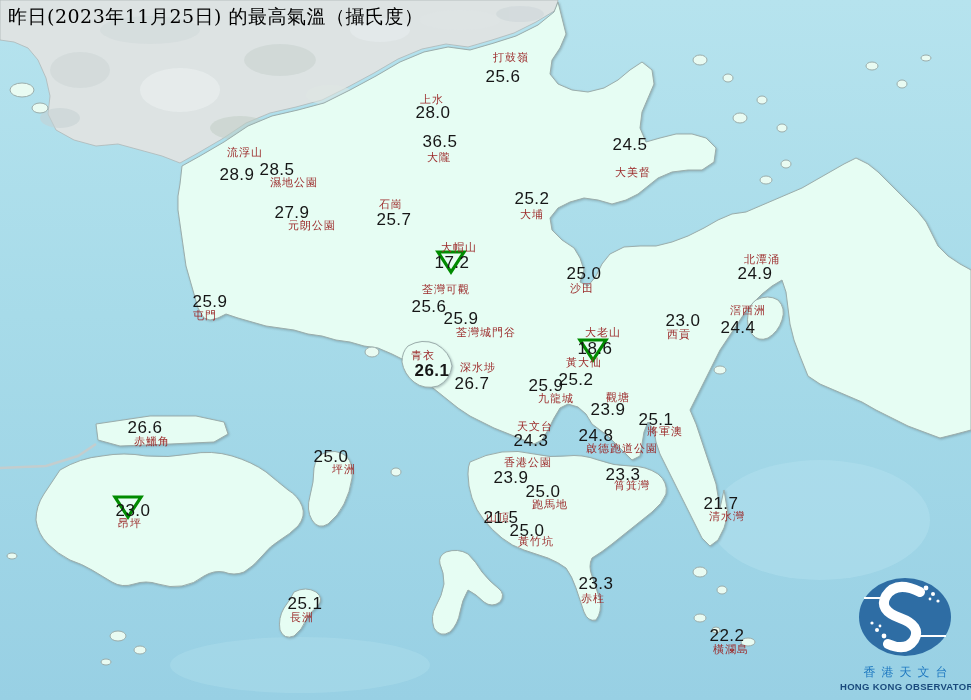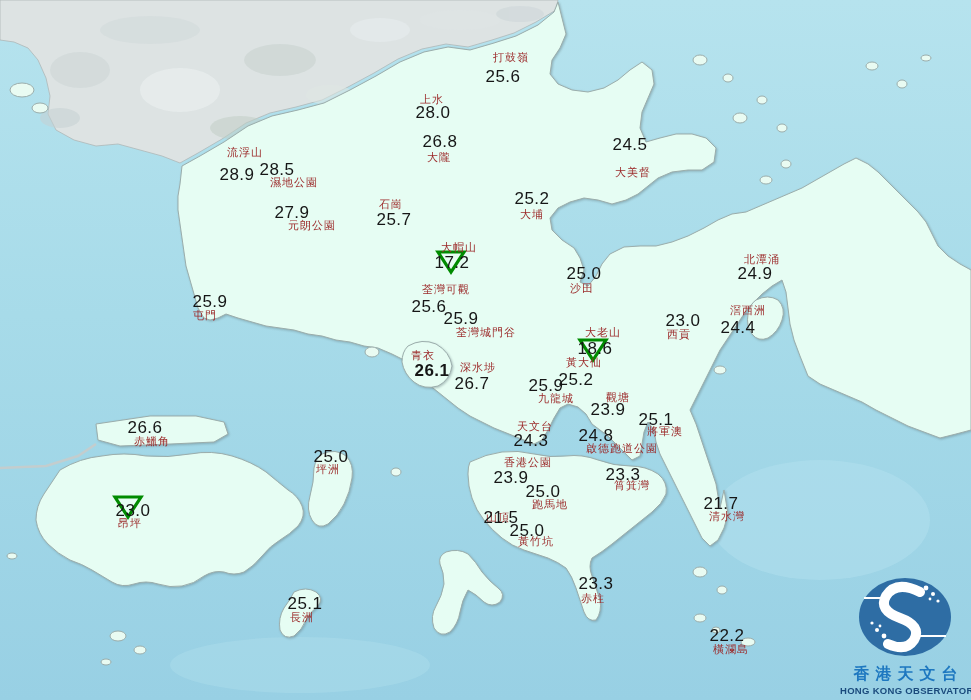"昨日(2023年11月25日) 的最高氣溫（攝氏度）" div { html: none -> <div>昨日(2023年11月25日) 的最高氣溫（攝氏度）</div> }
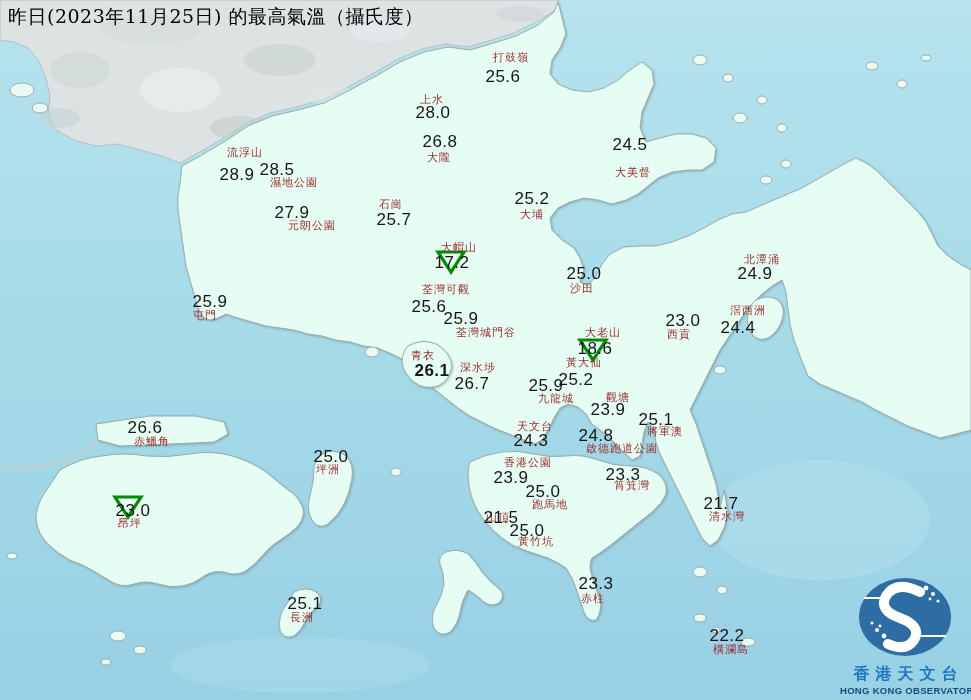"26.8" div.st-value { text: 26.8 -> 36.5 }
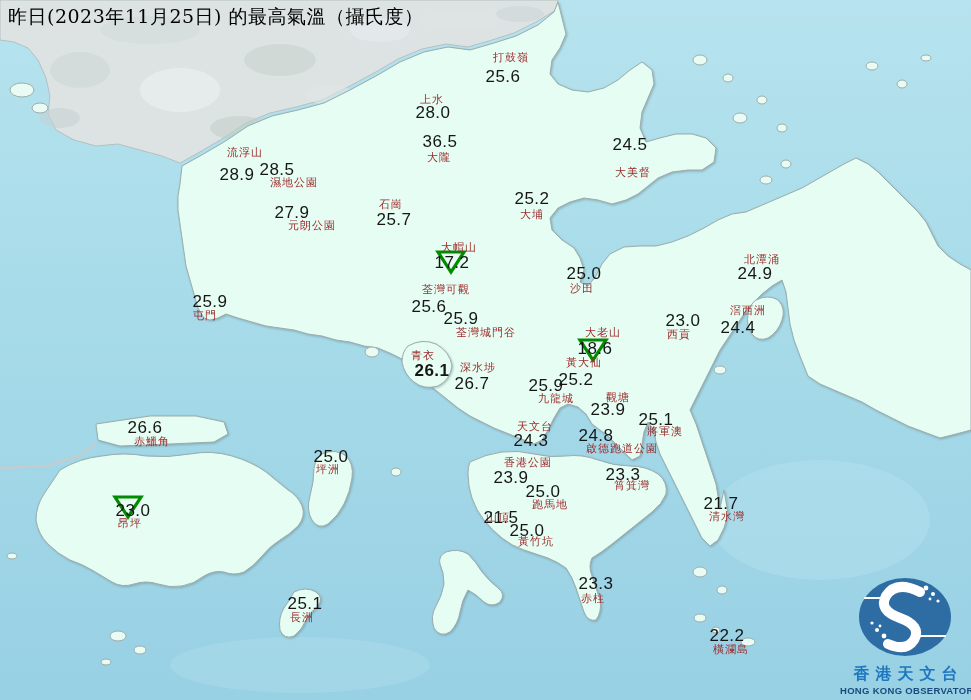"坪洲" div.st-name { left: 328px -> 344px }
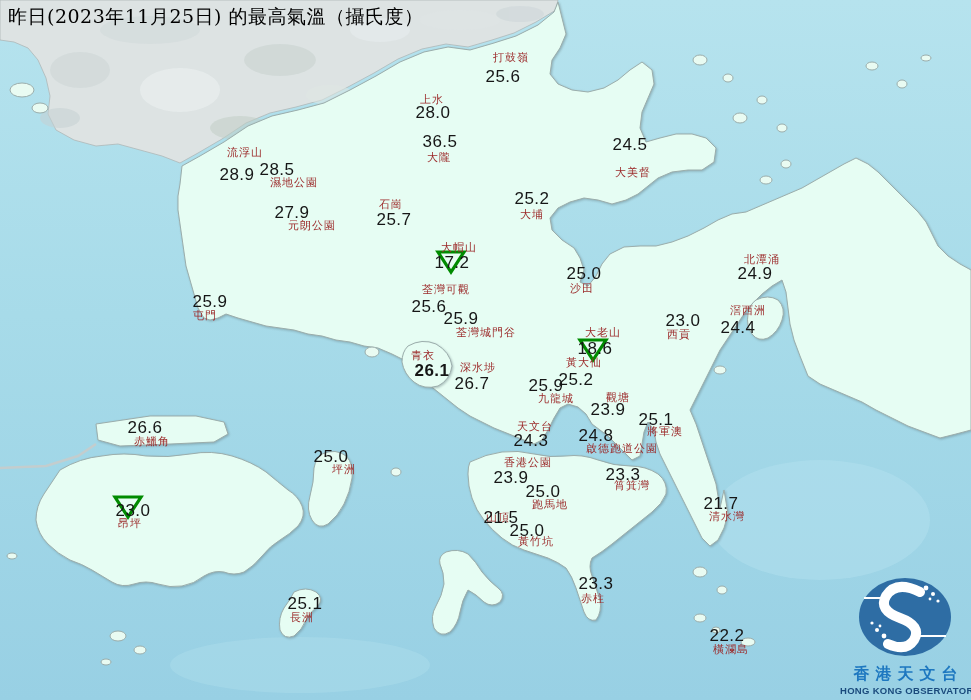"香港天文台" #logo .zh { font-size: 16px -> 12px; font-weight: bold -> normal }
